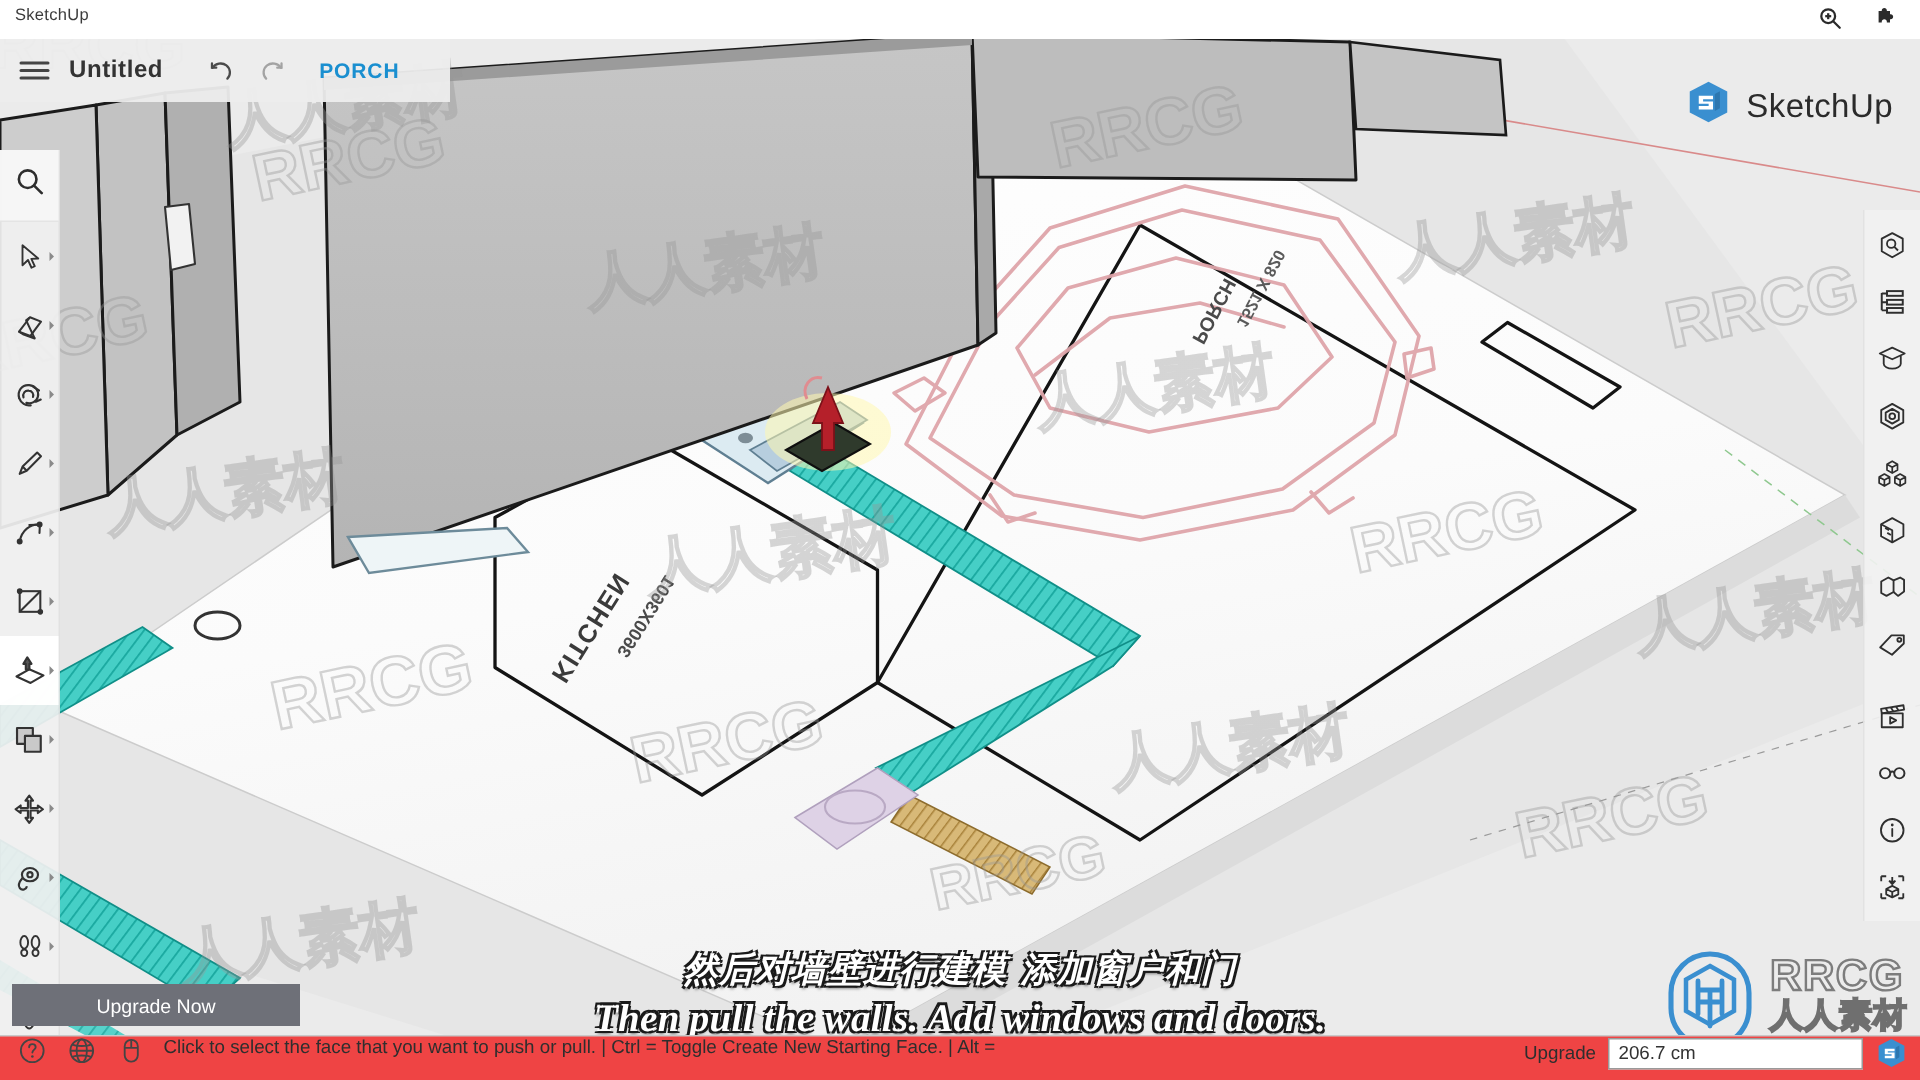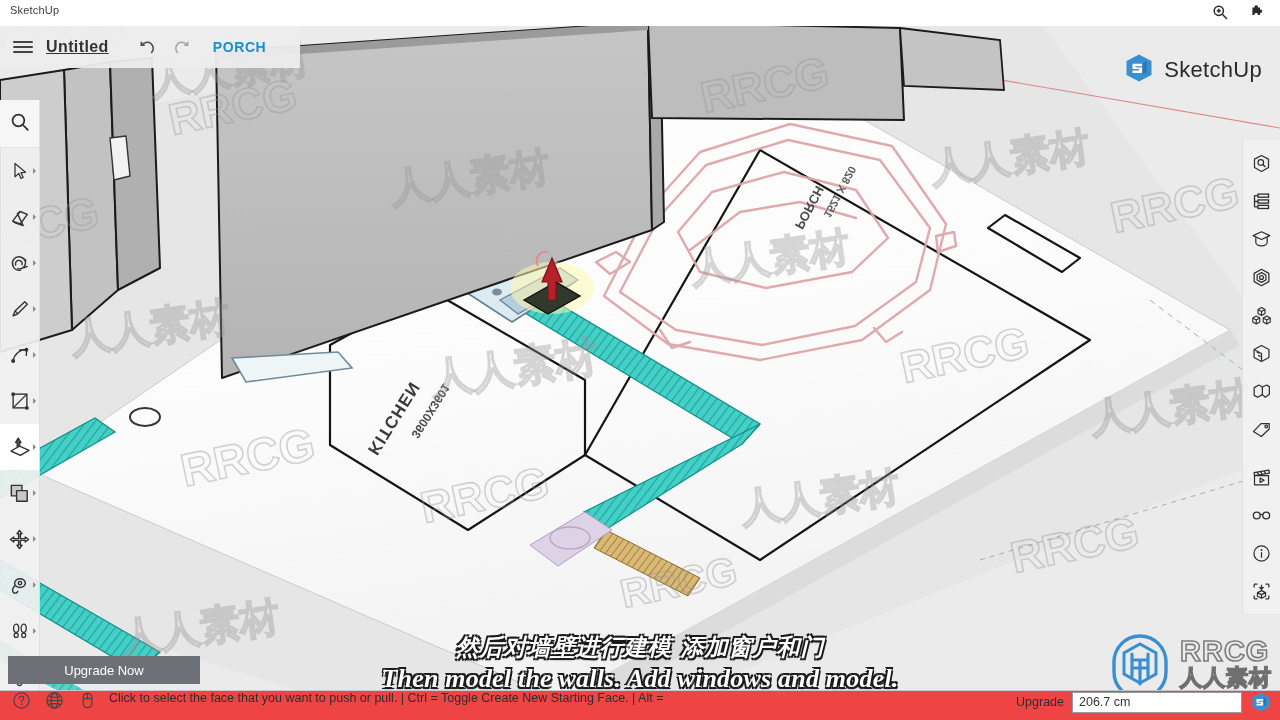"Untitled" .doc-title { text-decoration: underline -> none }
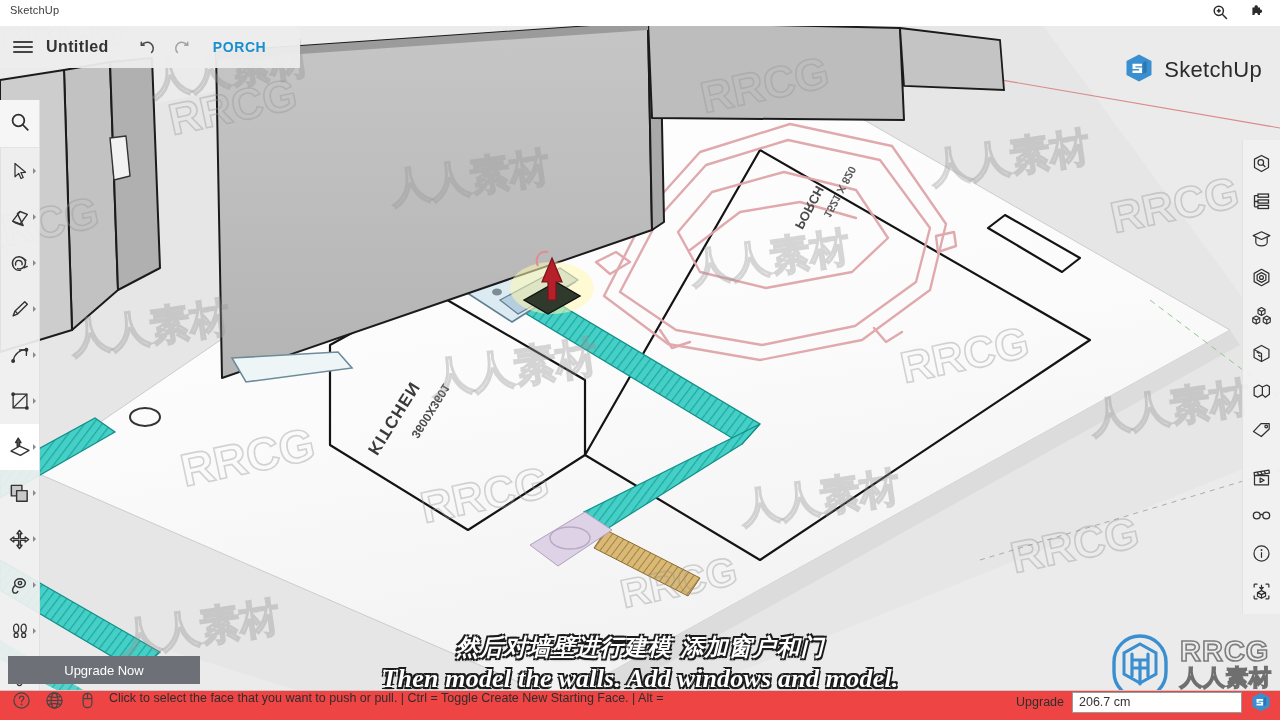"Then model the walls. Add" div.sub-en { text: model the walls. Add windows and model -> pull the walls. Add windows and doors }
